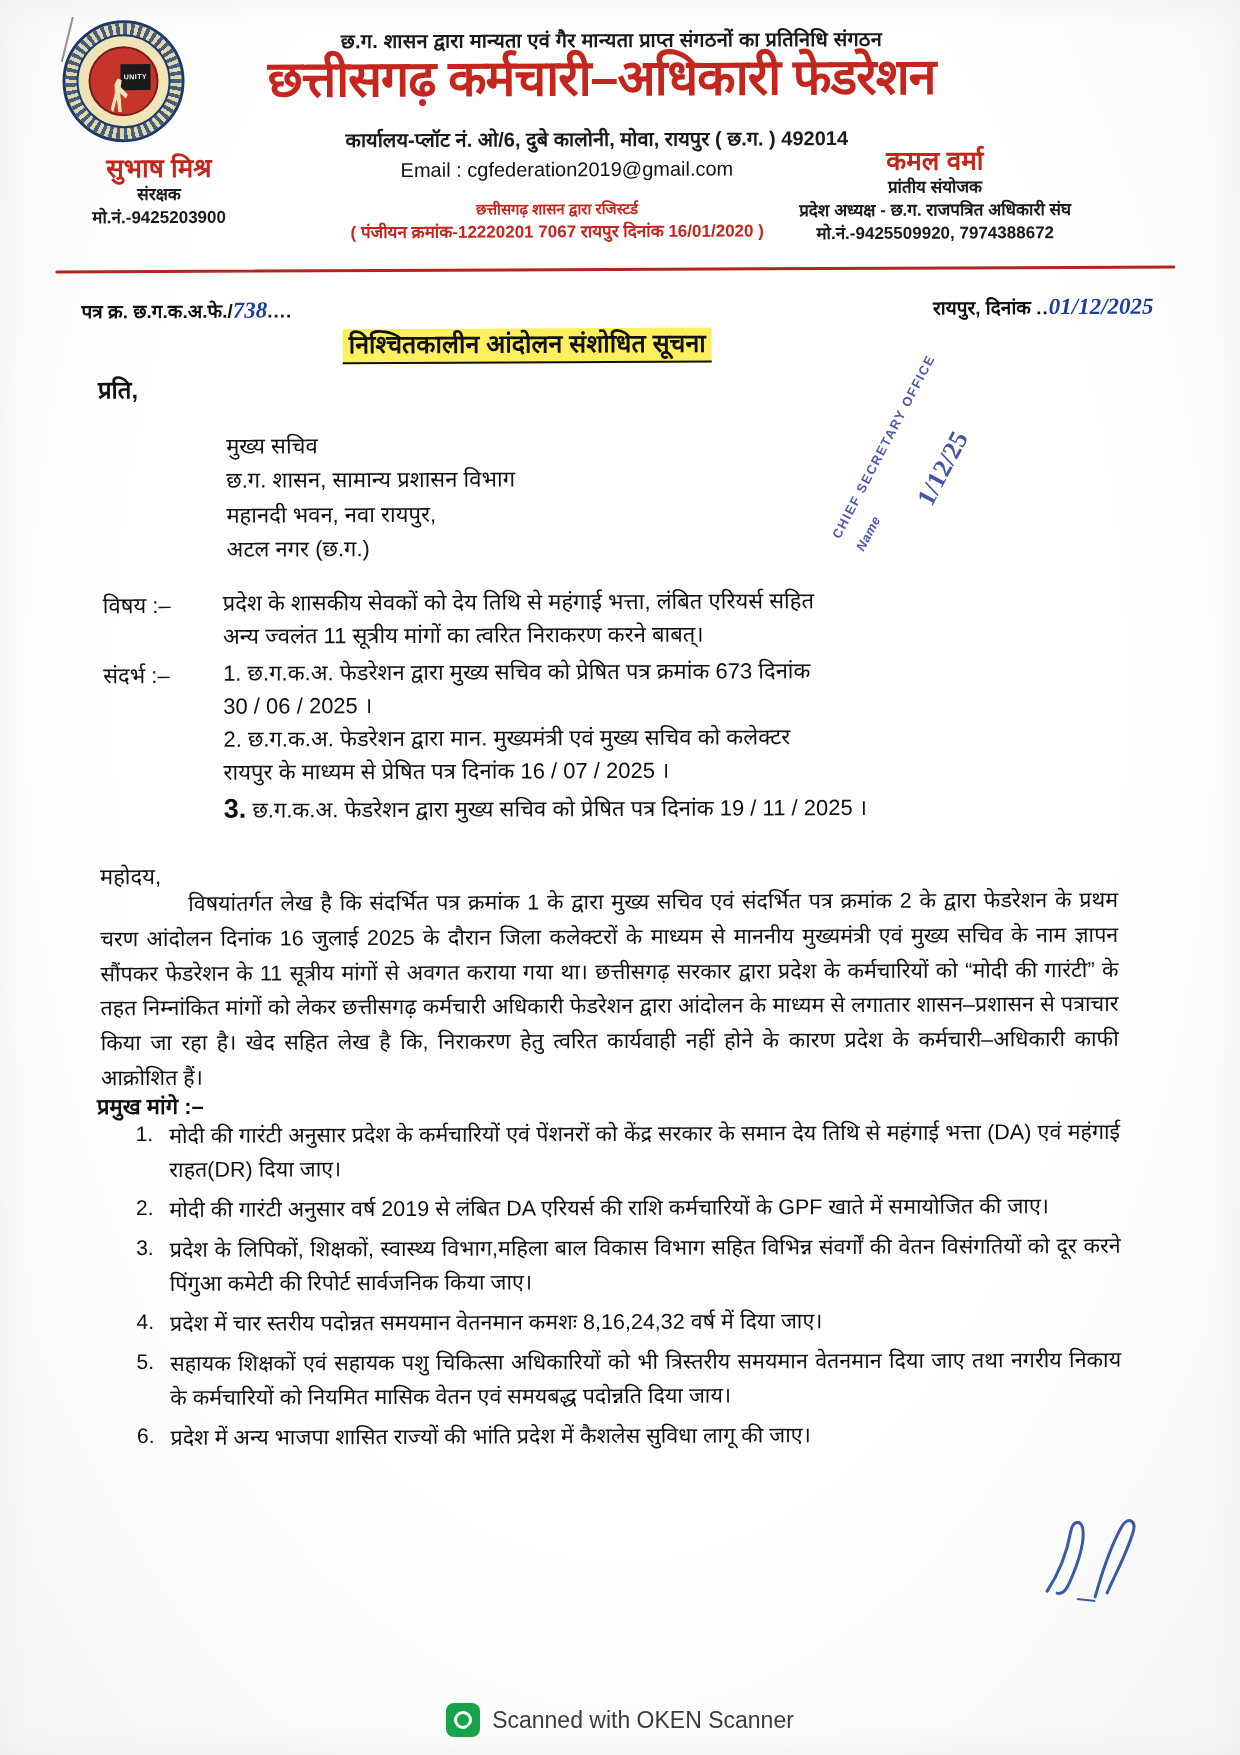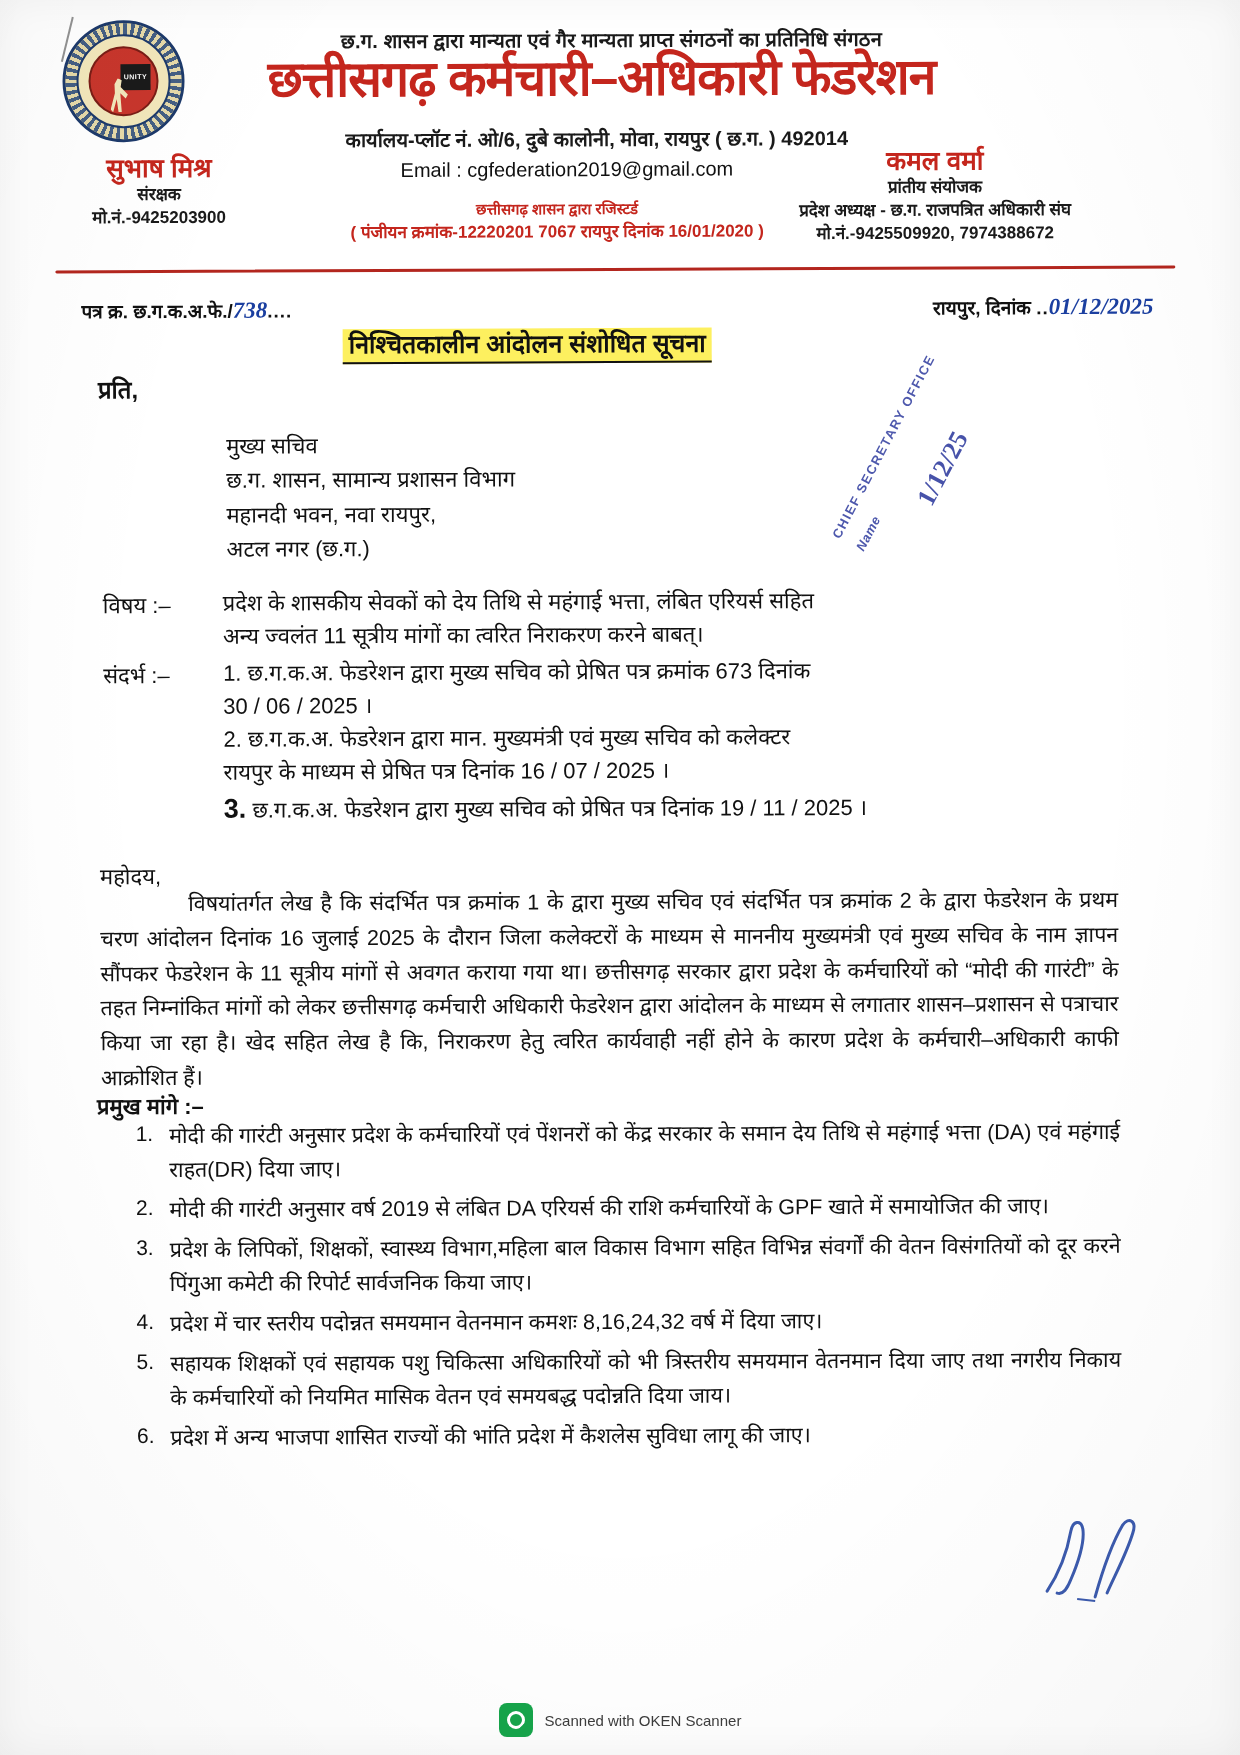"Scanned with OKEN Scanner" .oken .txt { font-size: 15px -> 23px }
